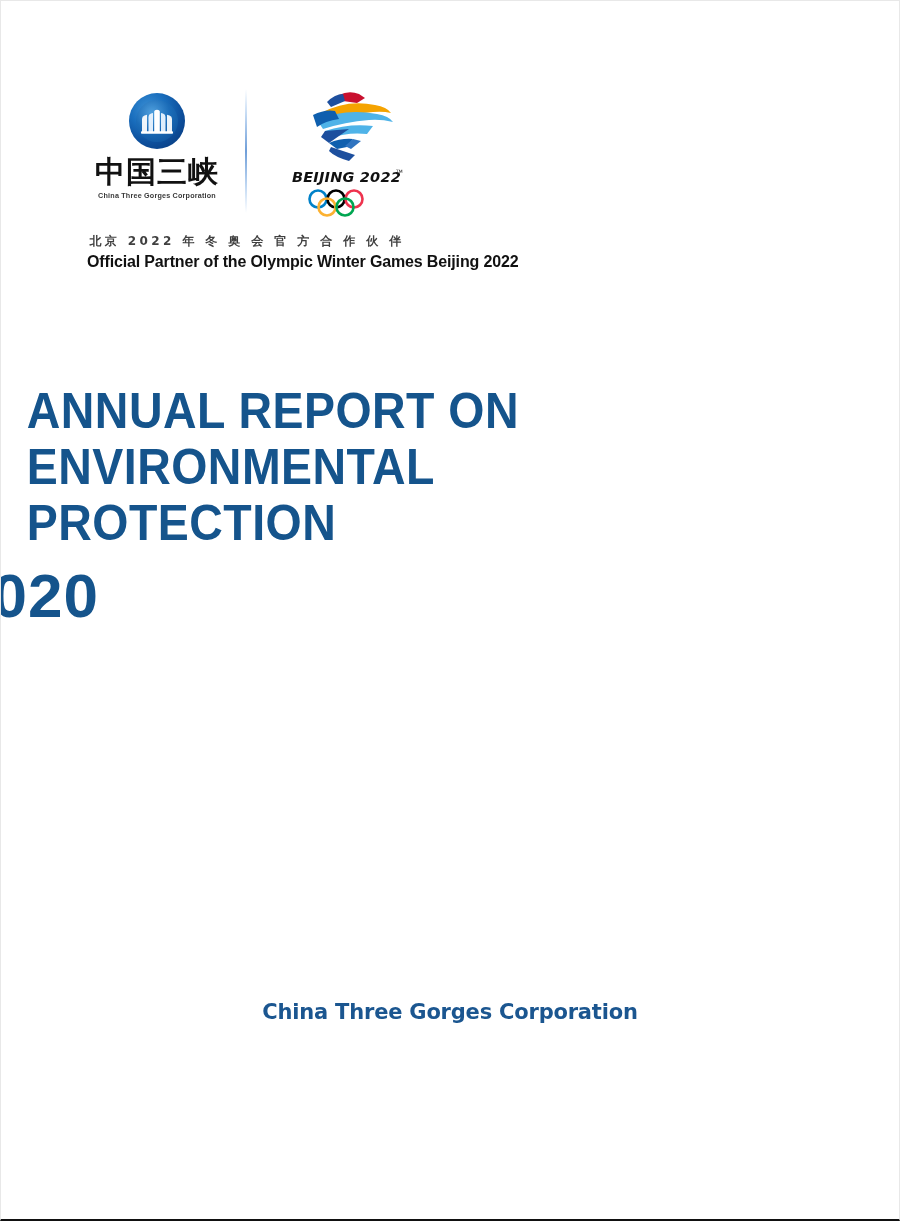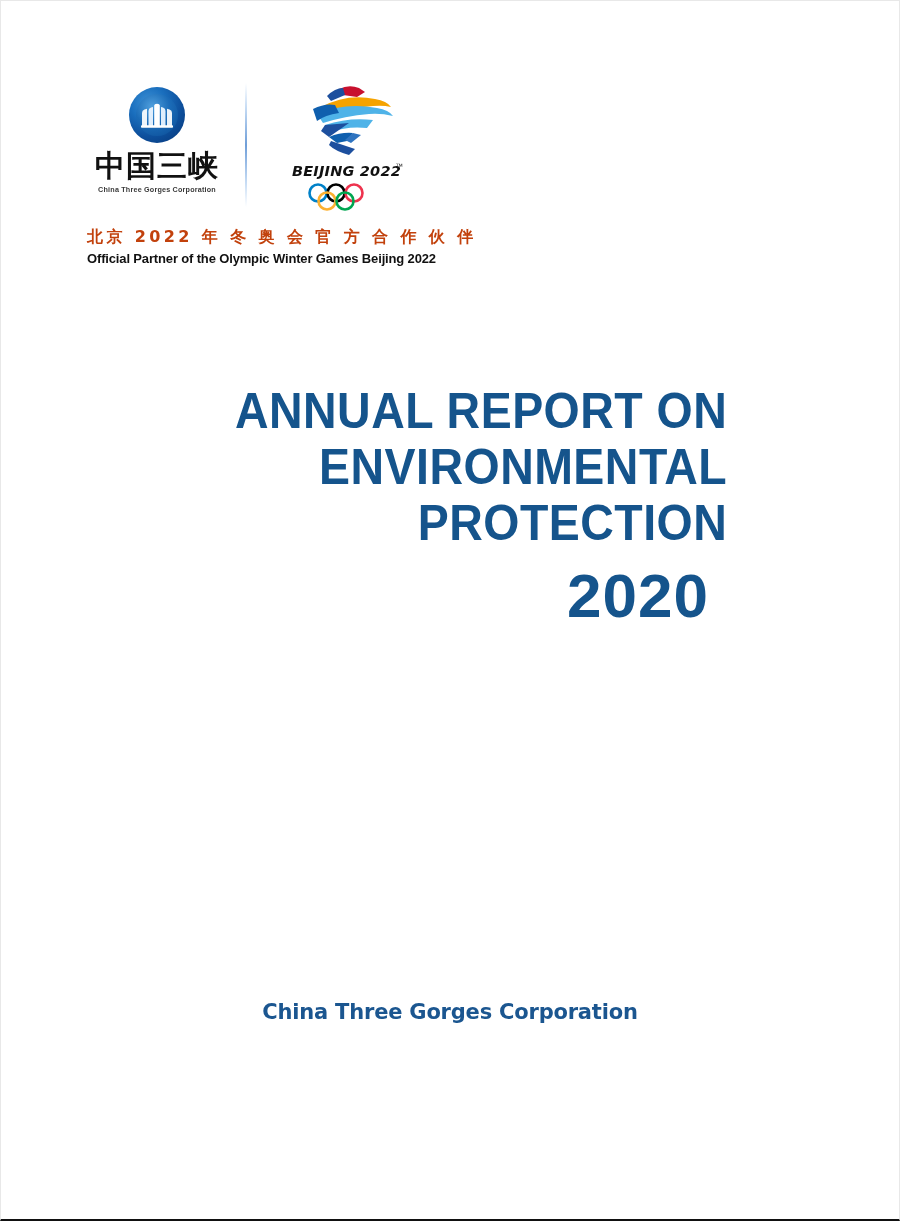"中国三峡" .logo-band { top: 82px -> 88px }
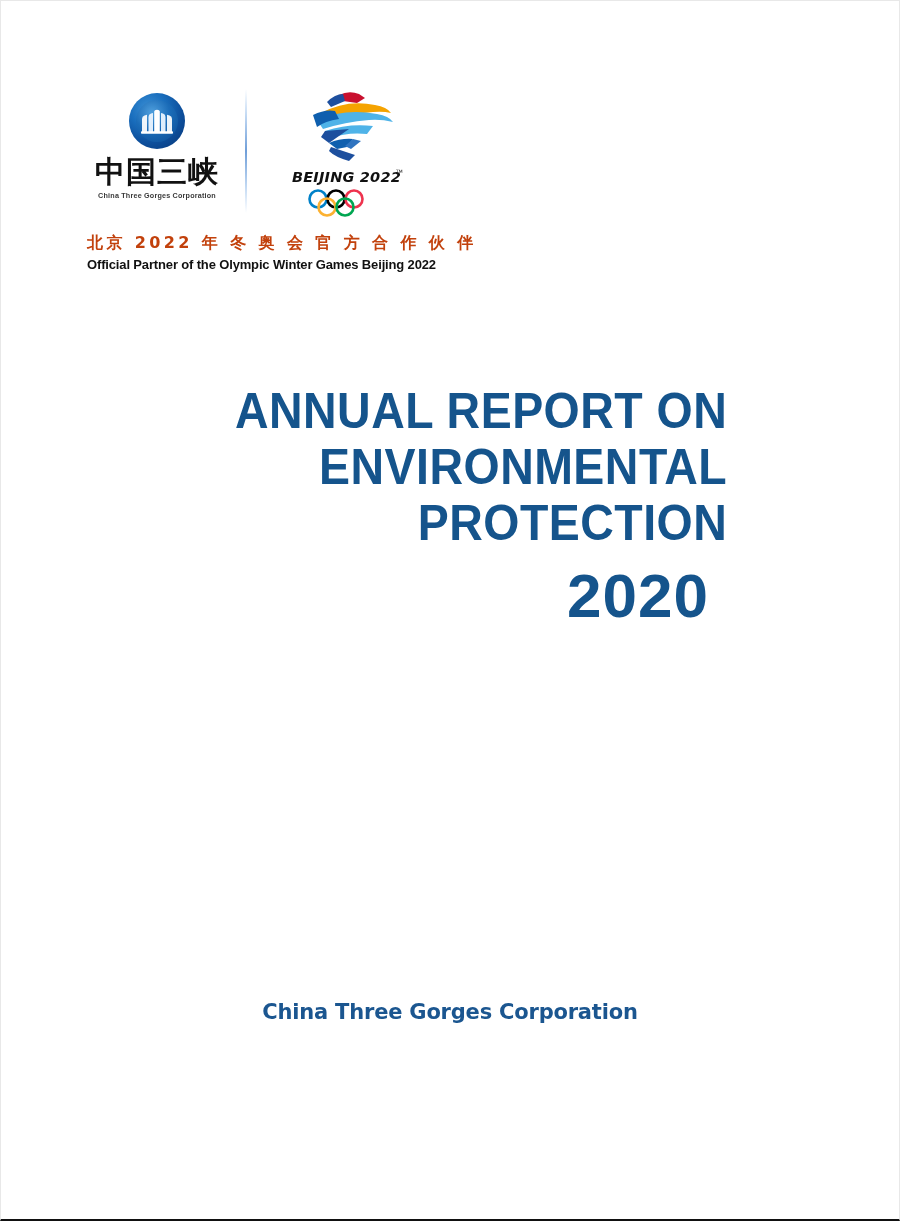"北京 2022 年 冬 奥" .partner-cn { color: #c2410c -> #404040; font-size: 16px -> 12px }
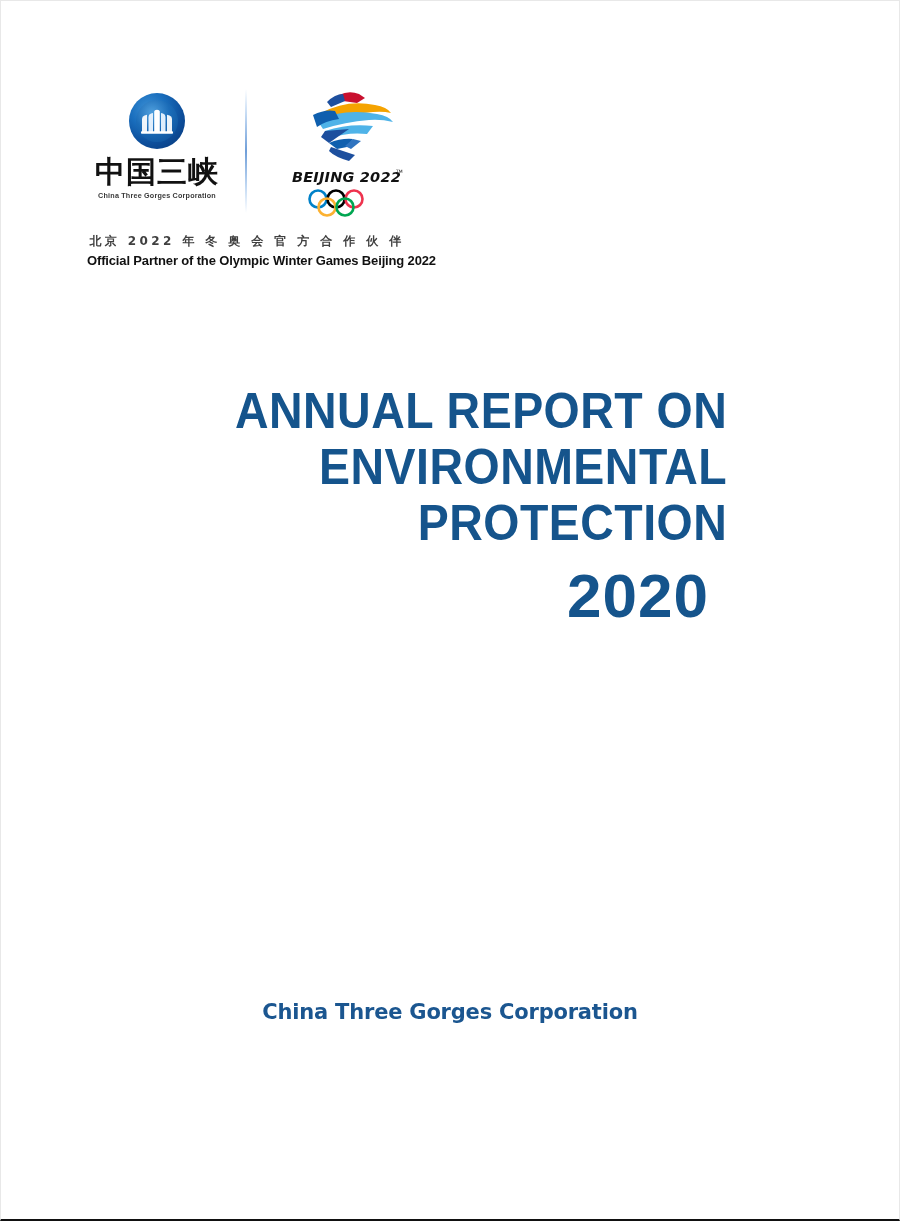"Official Partner of the Olympic" .partner-en { font-size: 13px -> 16px }
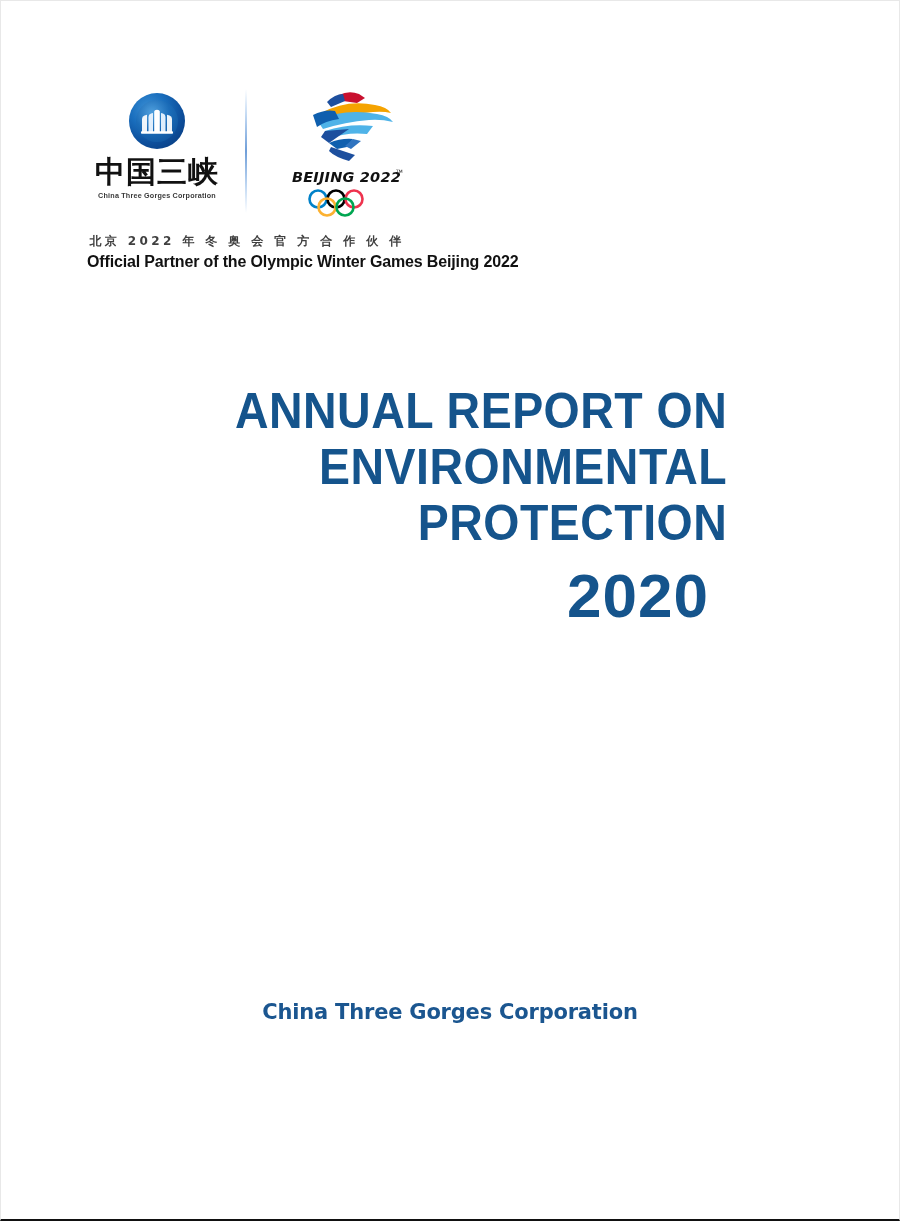"ANNUAL REPORT ON" .title-block { left: 16px -> 0; text-align: right -> left }
